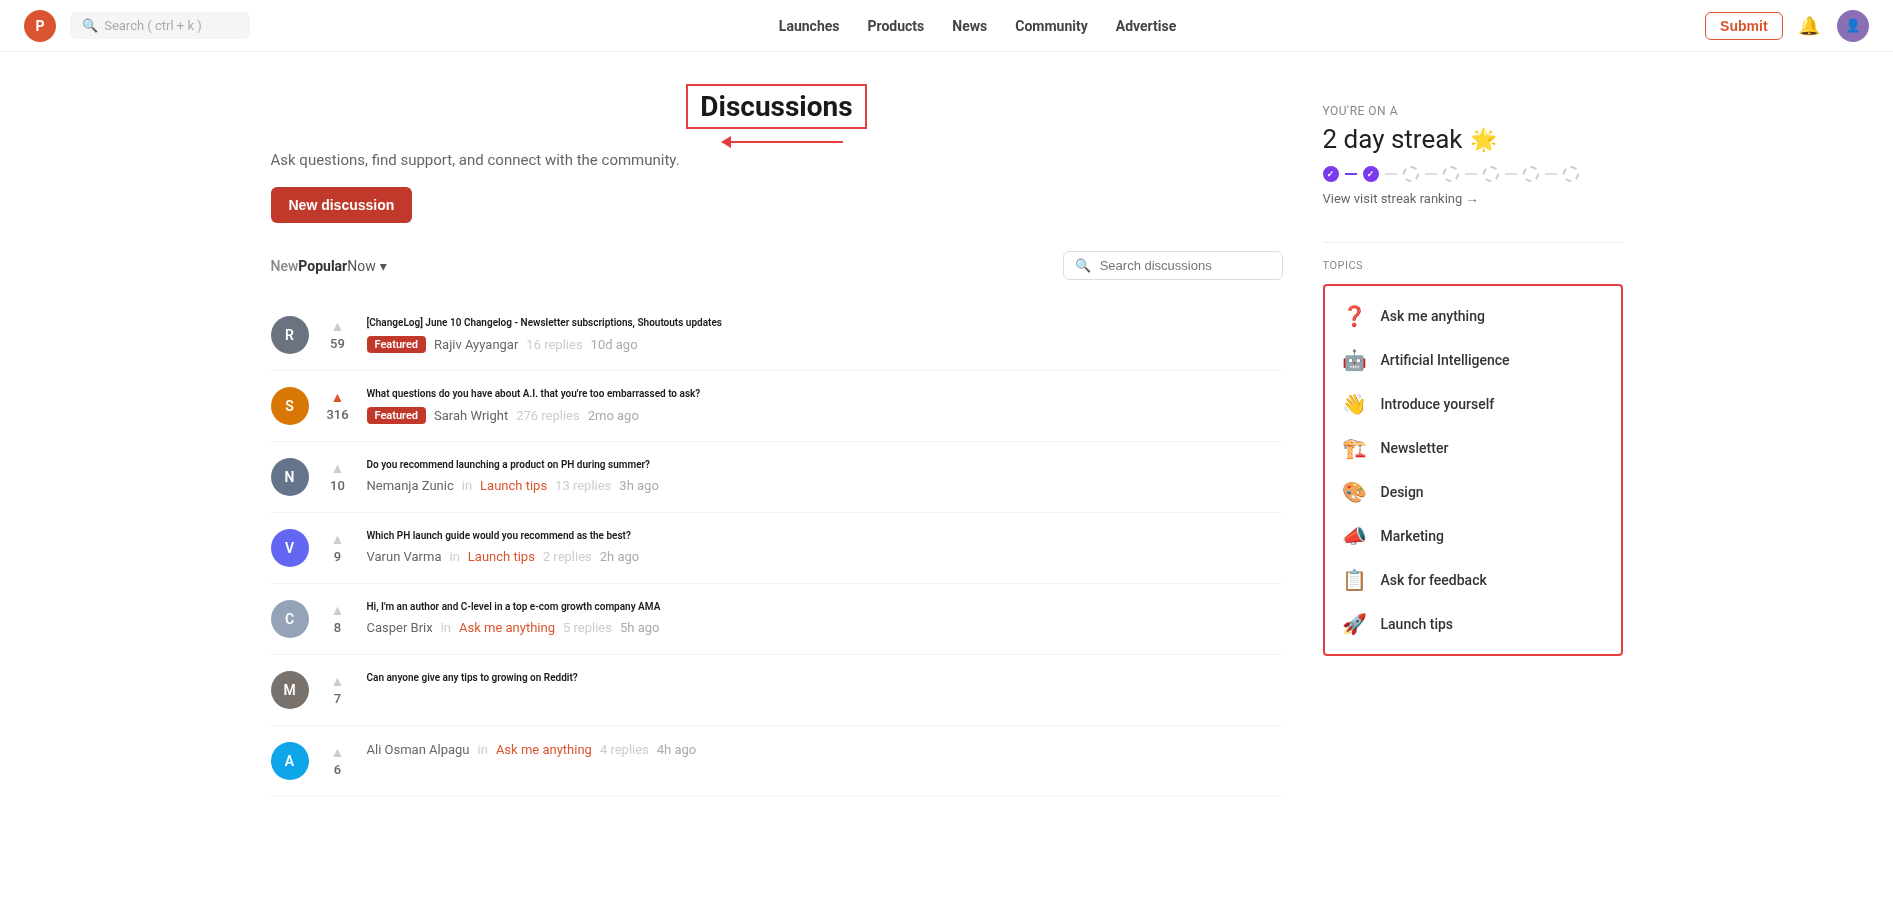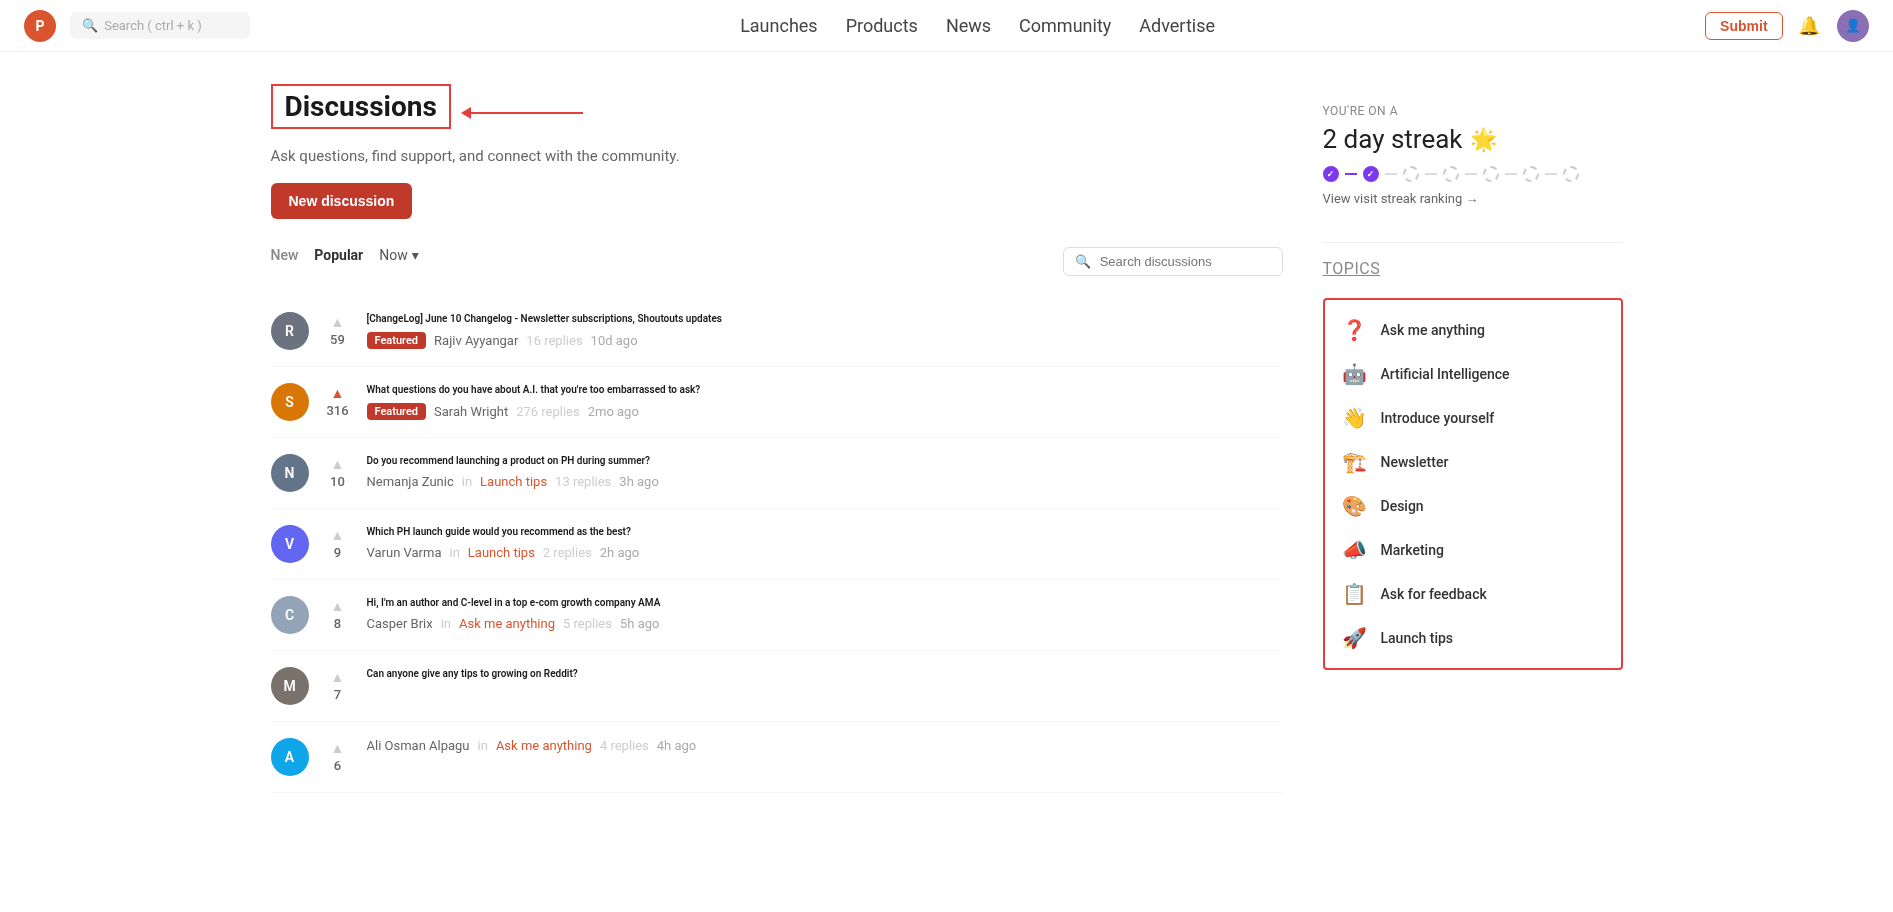"Launches" .nav-link { font-size: 18px -> 14px; font-weight: 400 -> 700 }
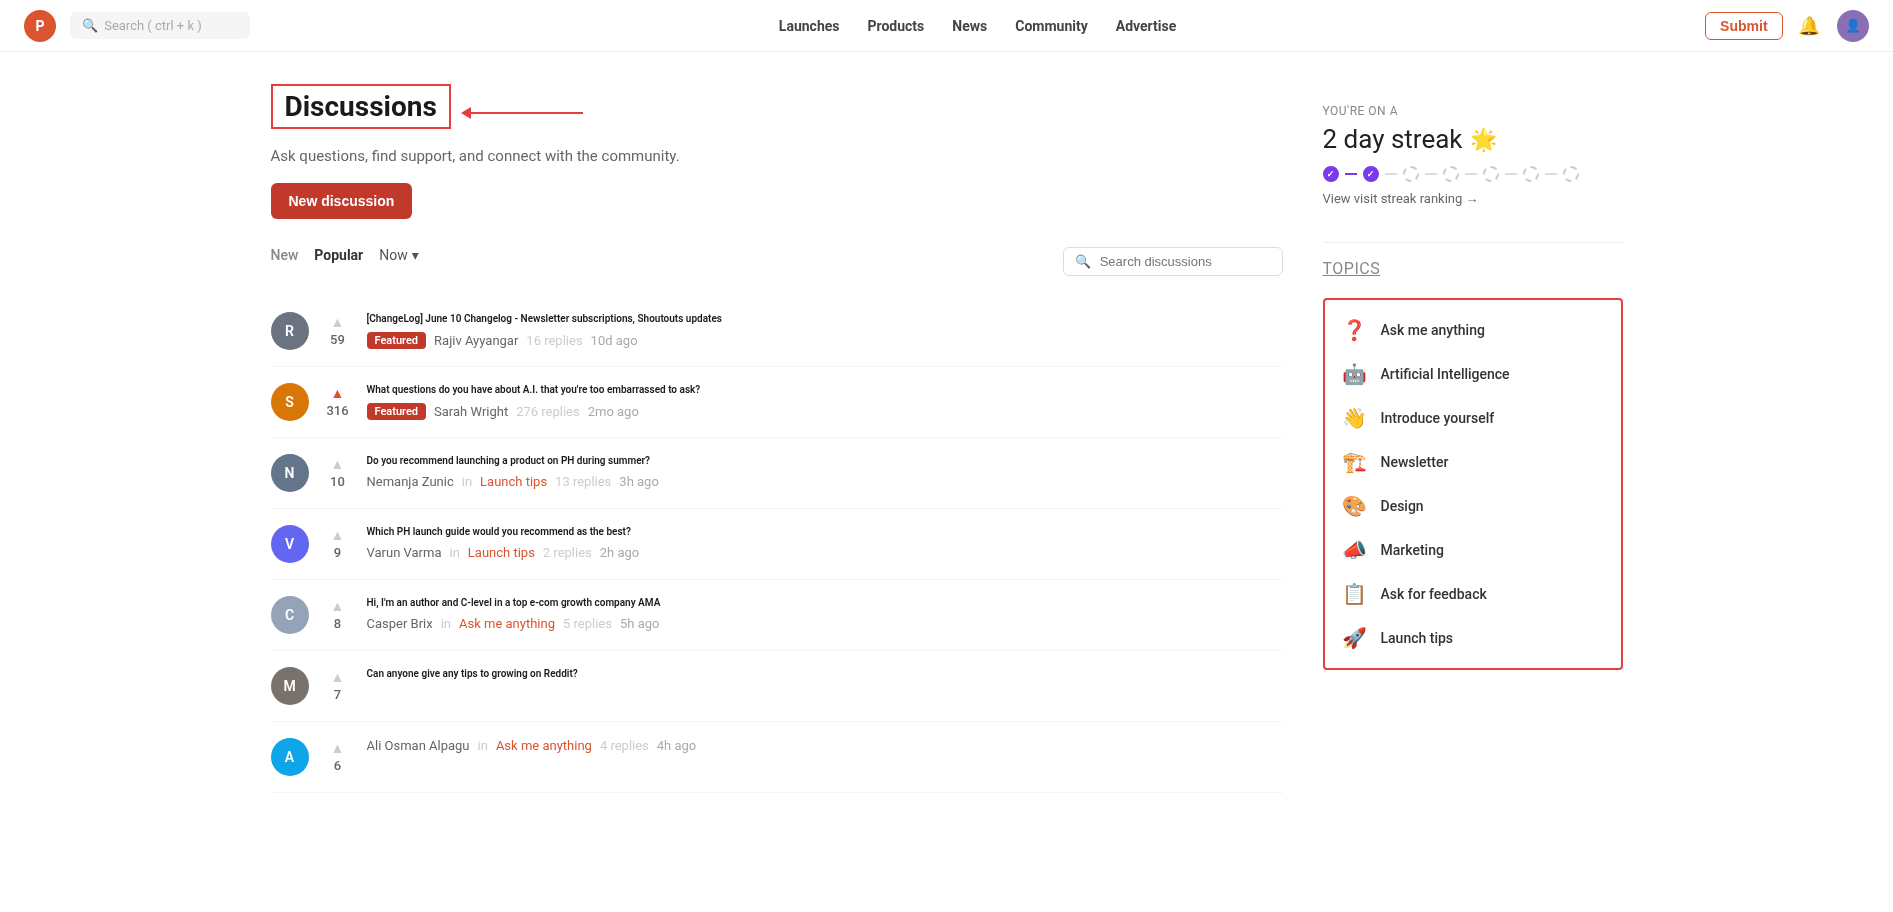"Discussions" .header-row { flex-direction: none -> column }
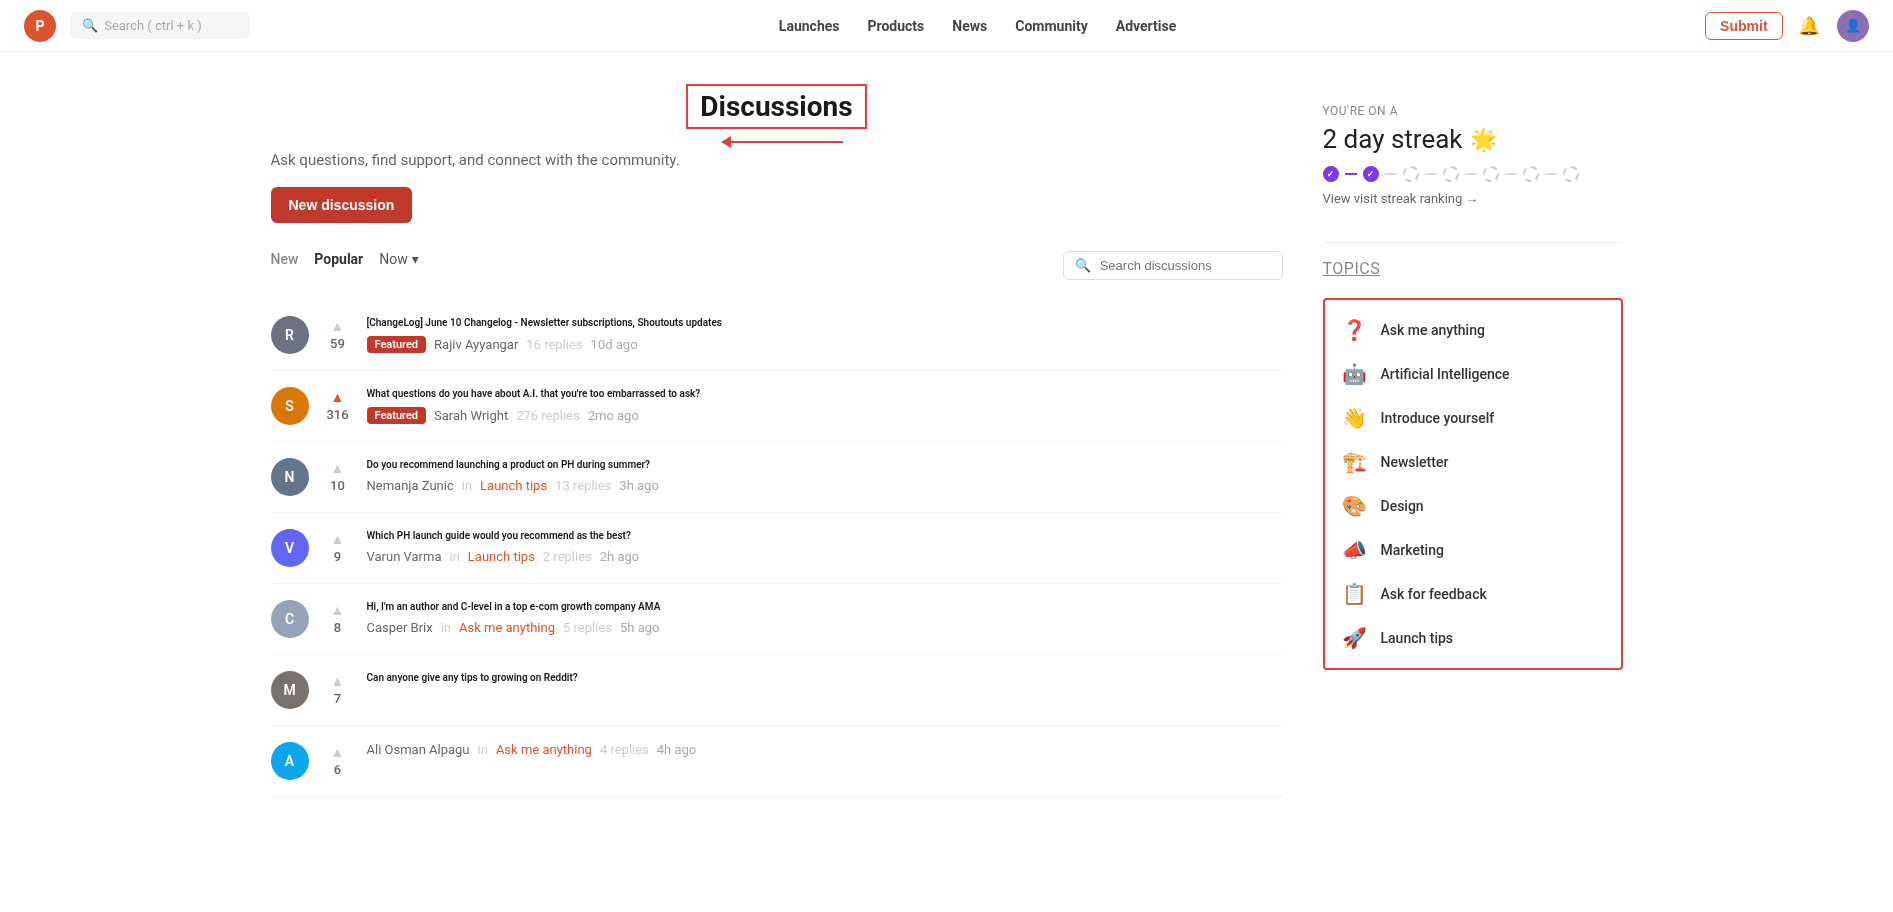"New" .filter-bar { align-items: flex-start -> center; gap: 16px -> none }
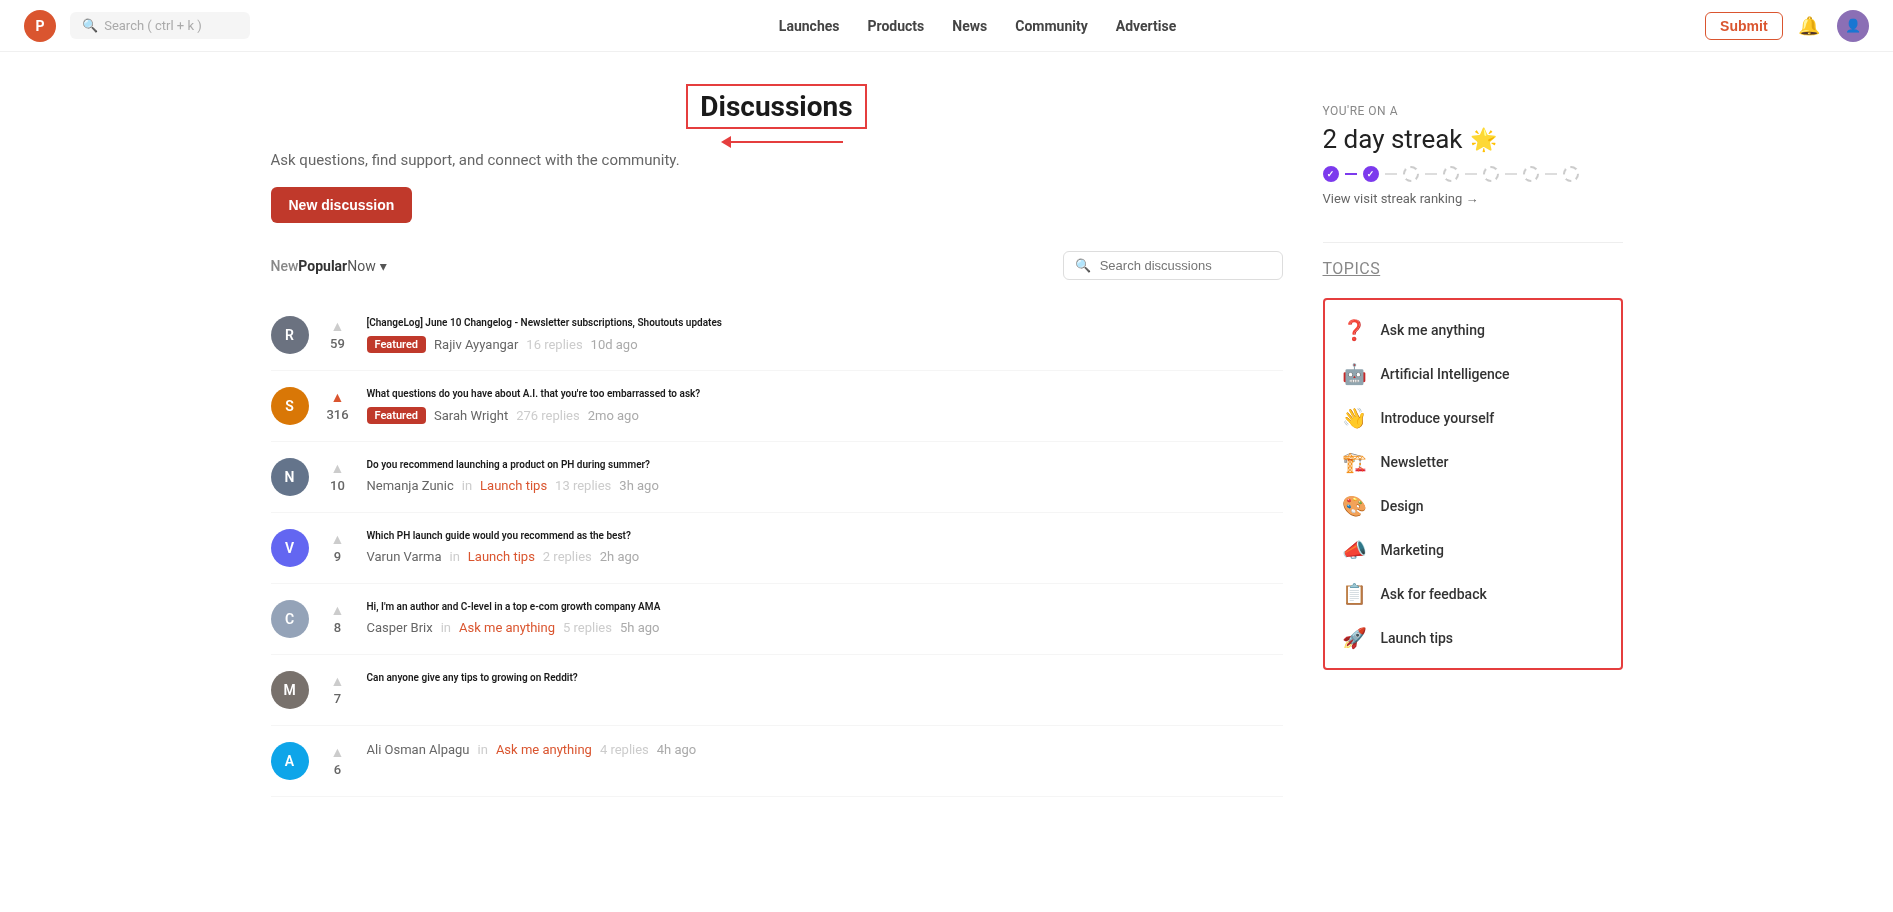"TOPICS" .topics-label { font-size: 16px -> 11px; margin-bottom: 20px -> 12px; text-decoration: underline -> none }
